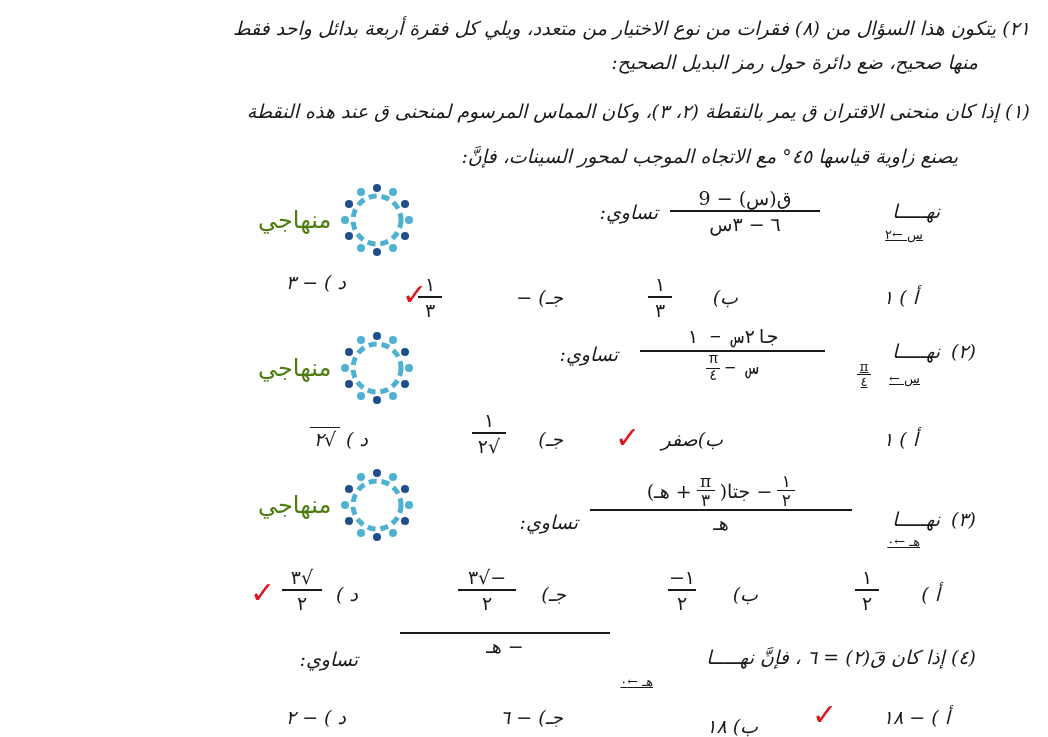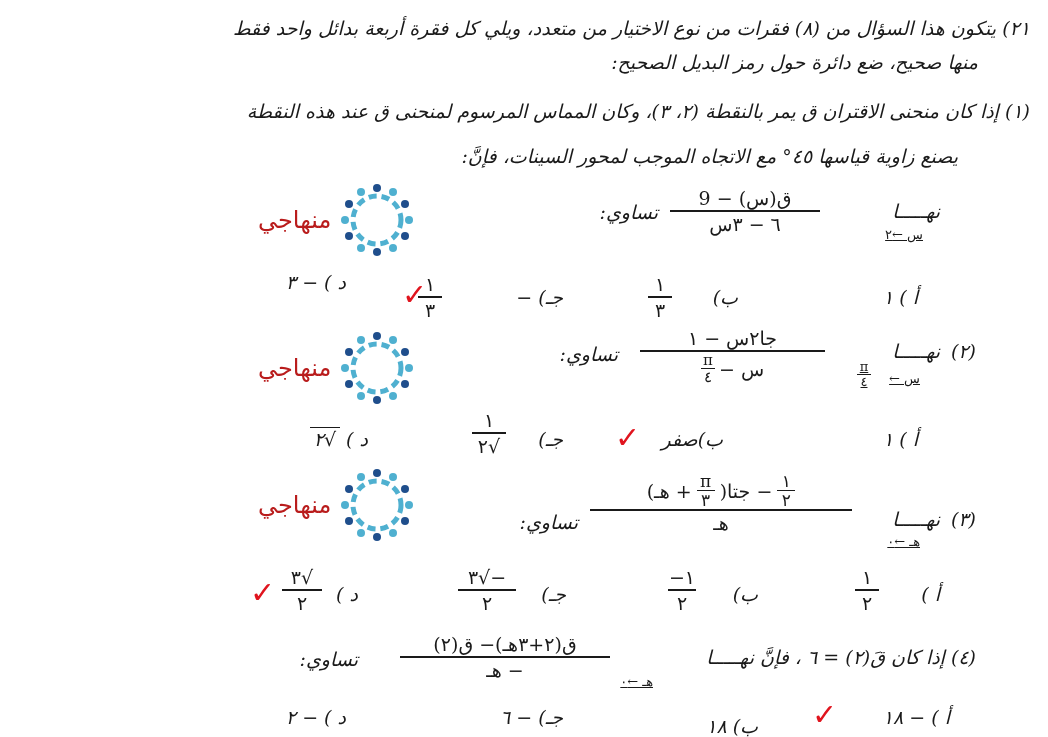"منهاجي" .logo .brand { color: #b91c1c -> #4d7c0f }
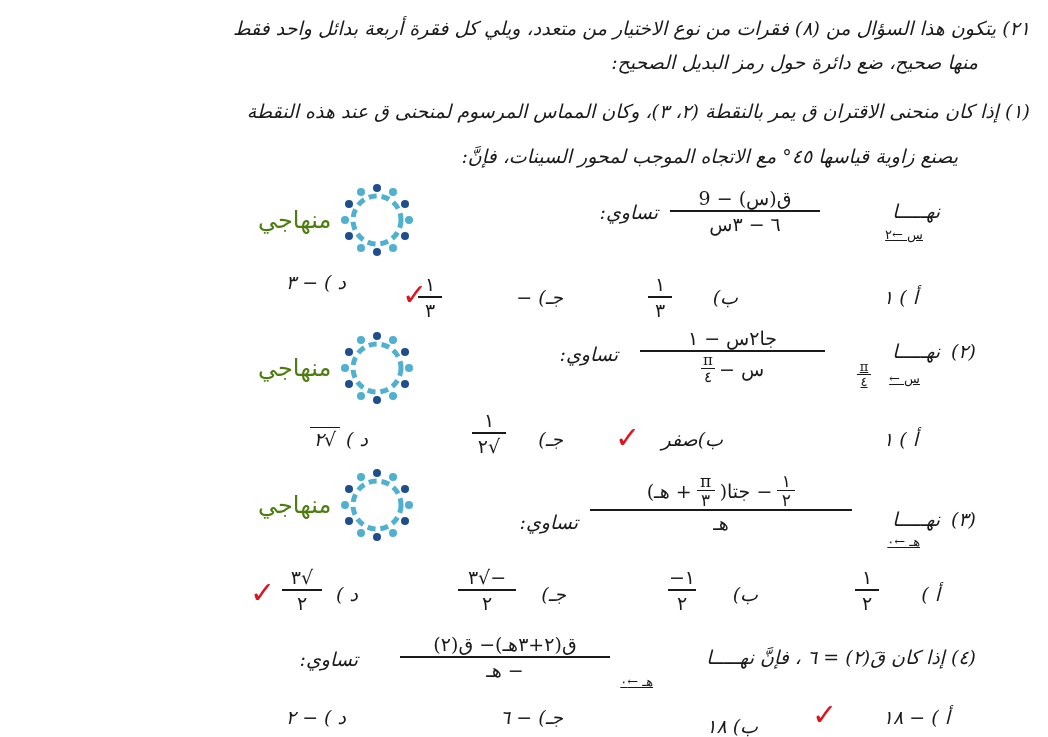"جا٢س − ١" div.frac { font-family: none -> Liberation Mono, monospace }
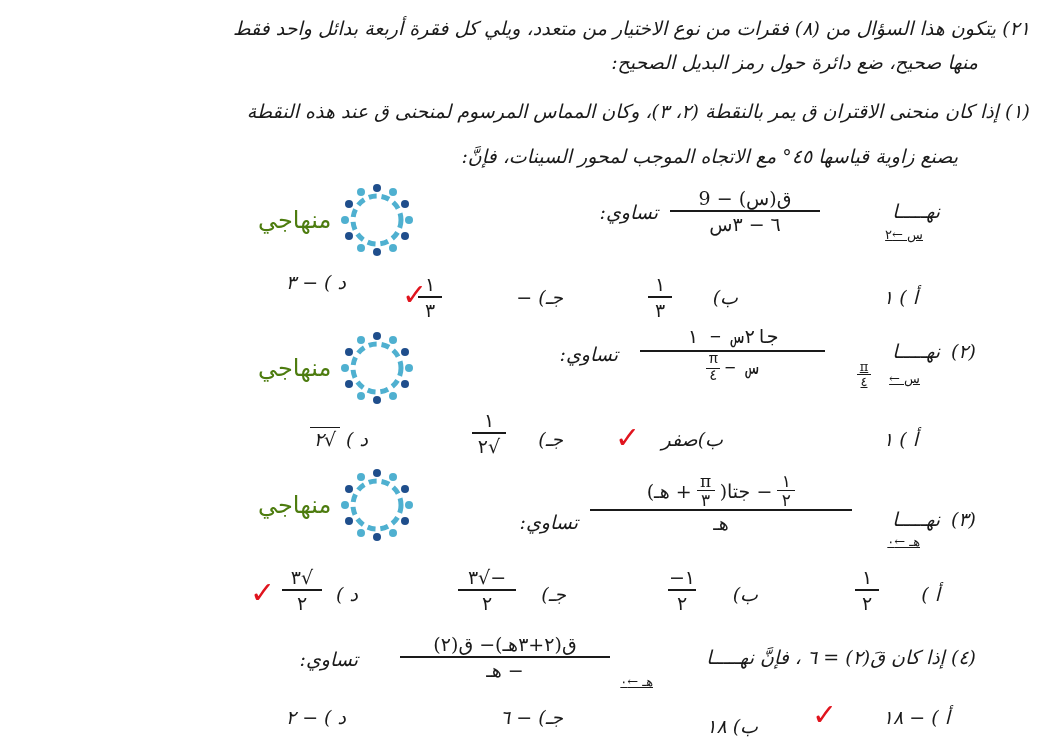"ق(٢+٣هـ)− ق(٢)" span.num { html: <span>ق(٢+٣هـ)− ق(٢)</span> -> none }
